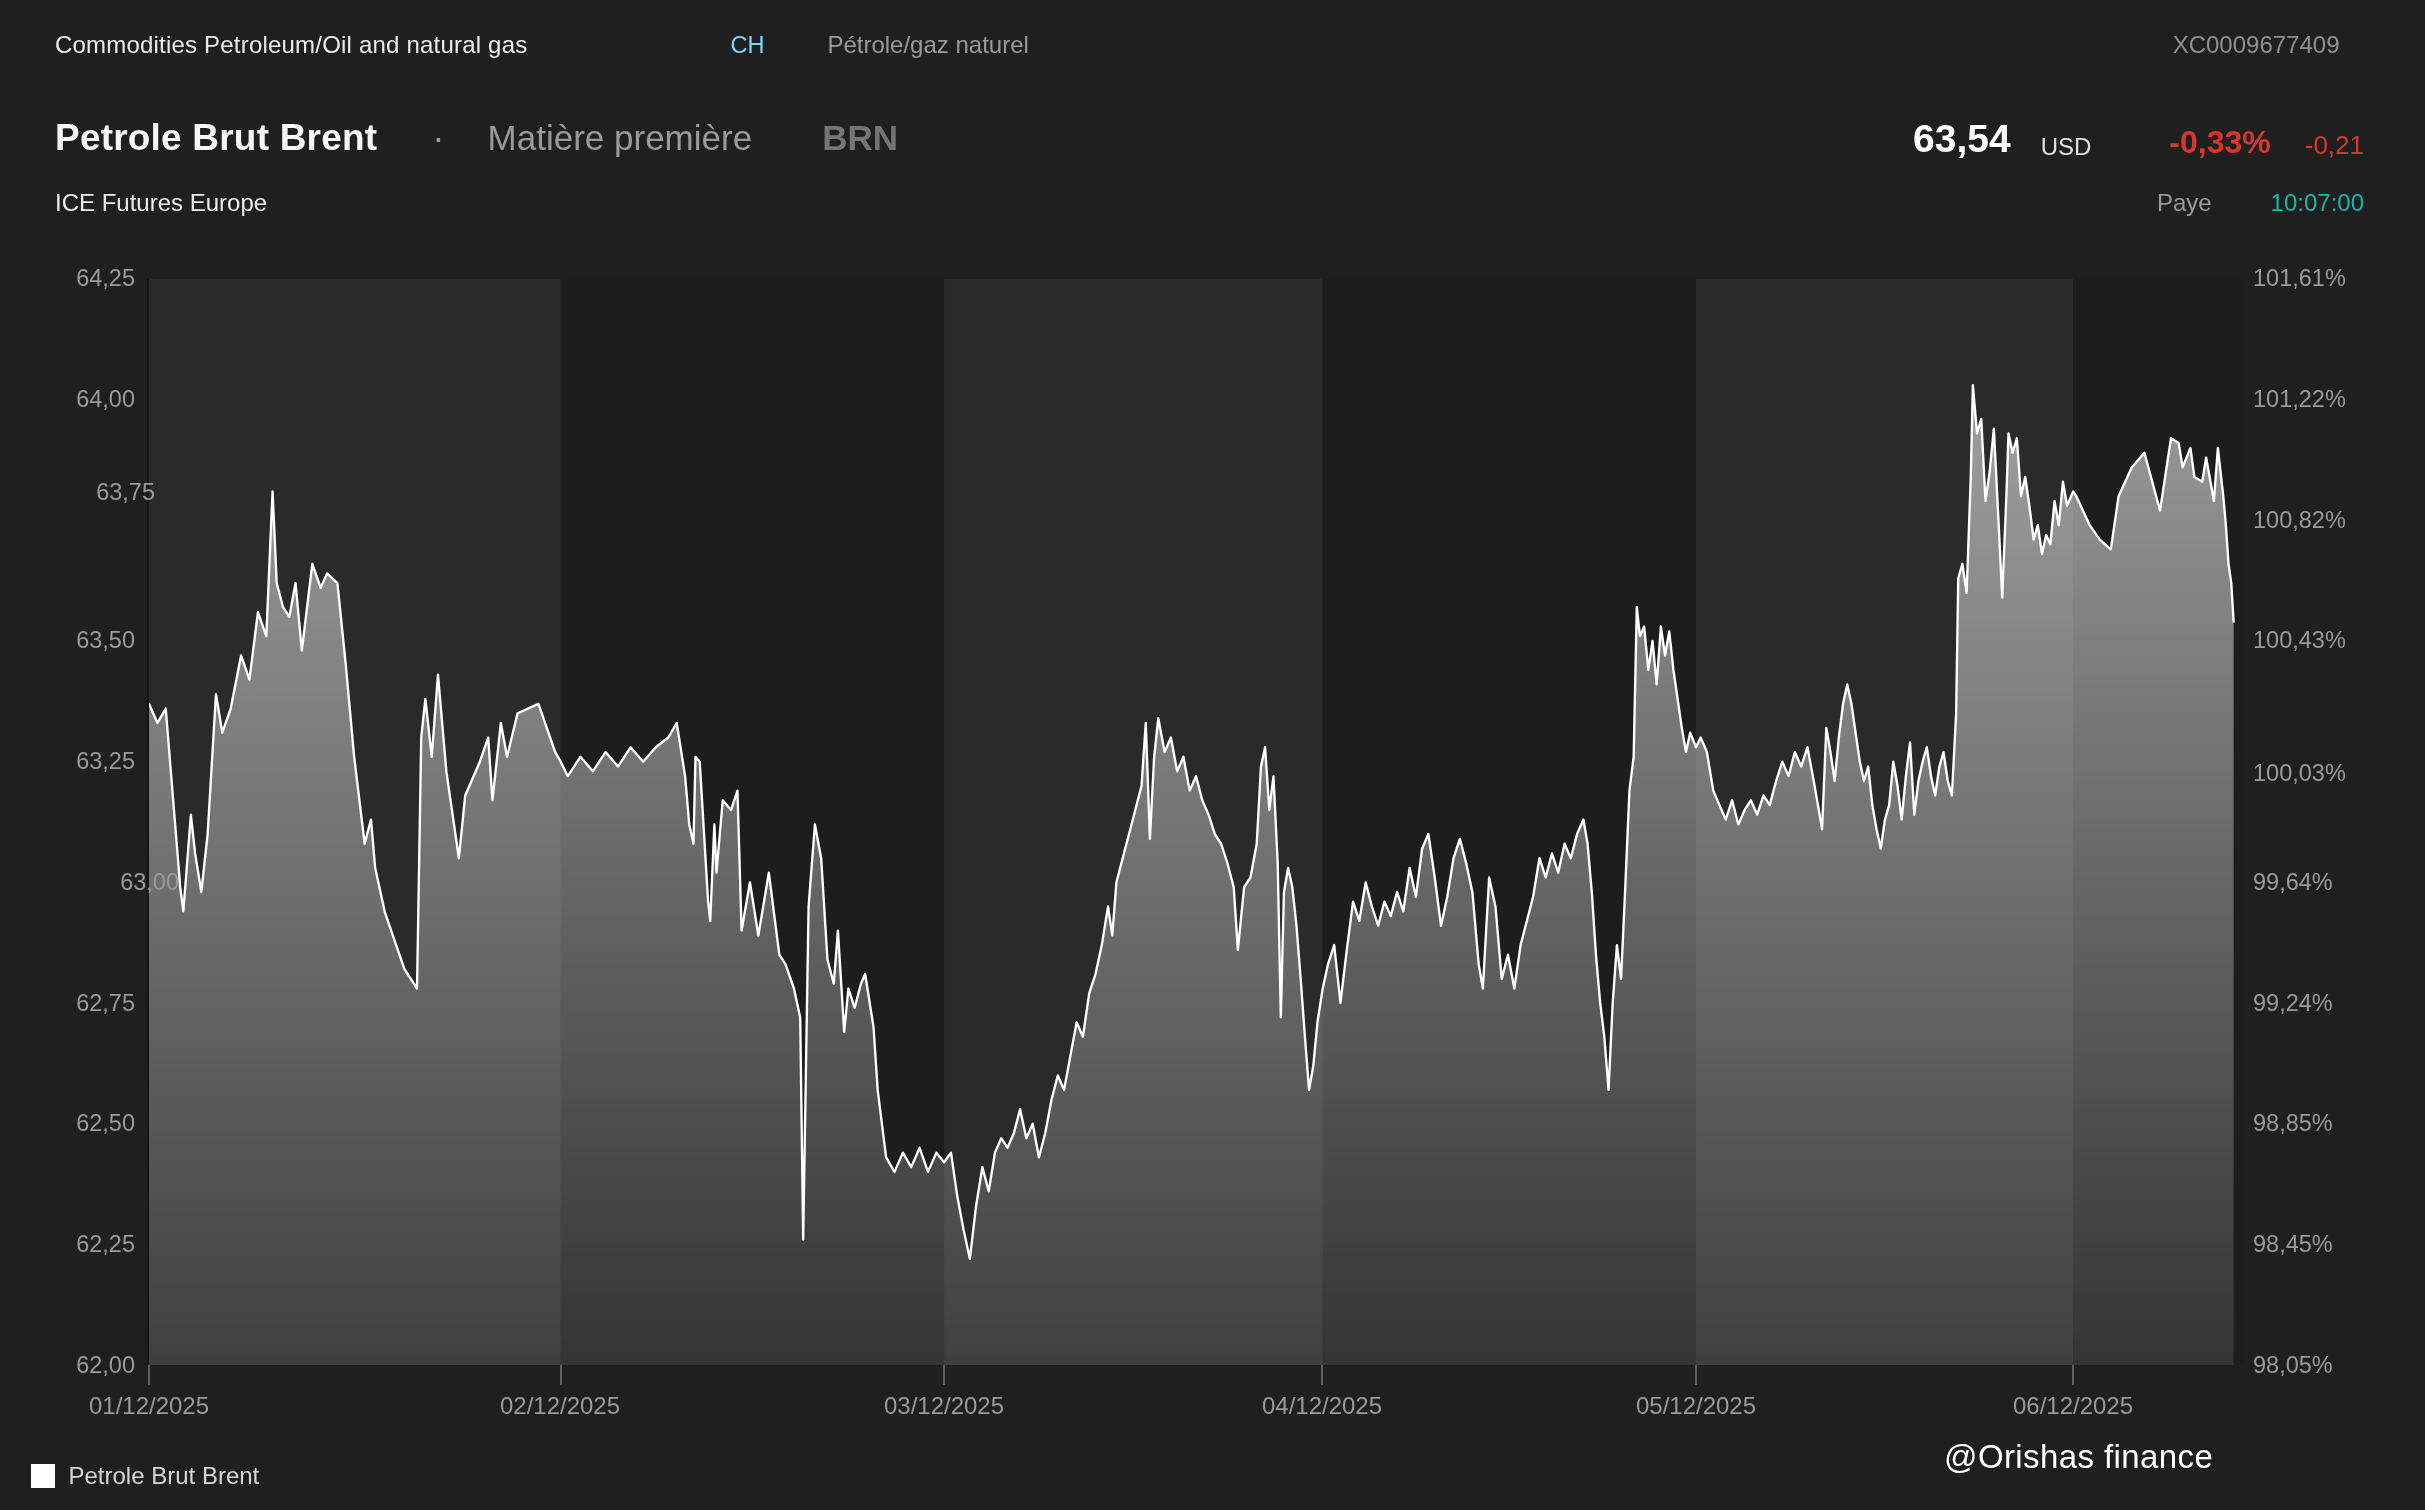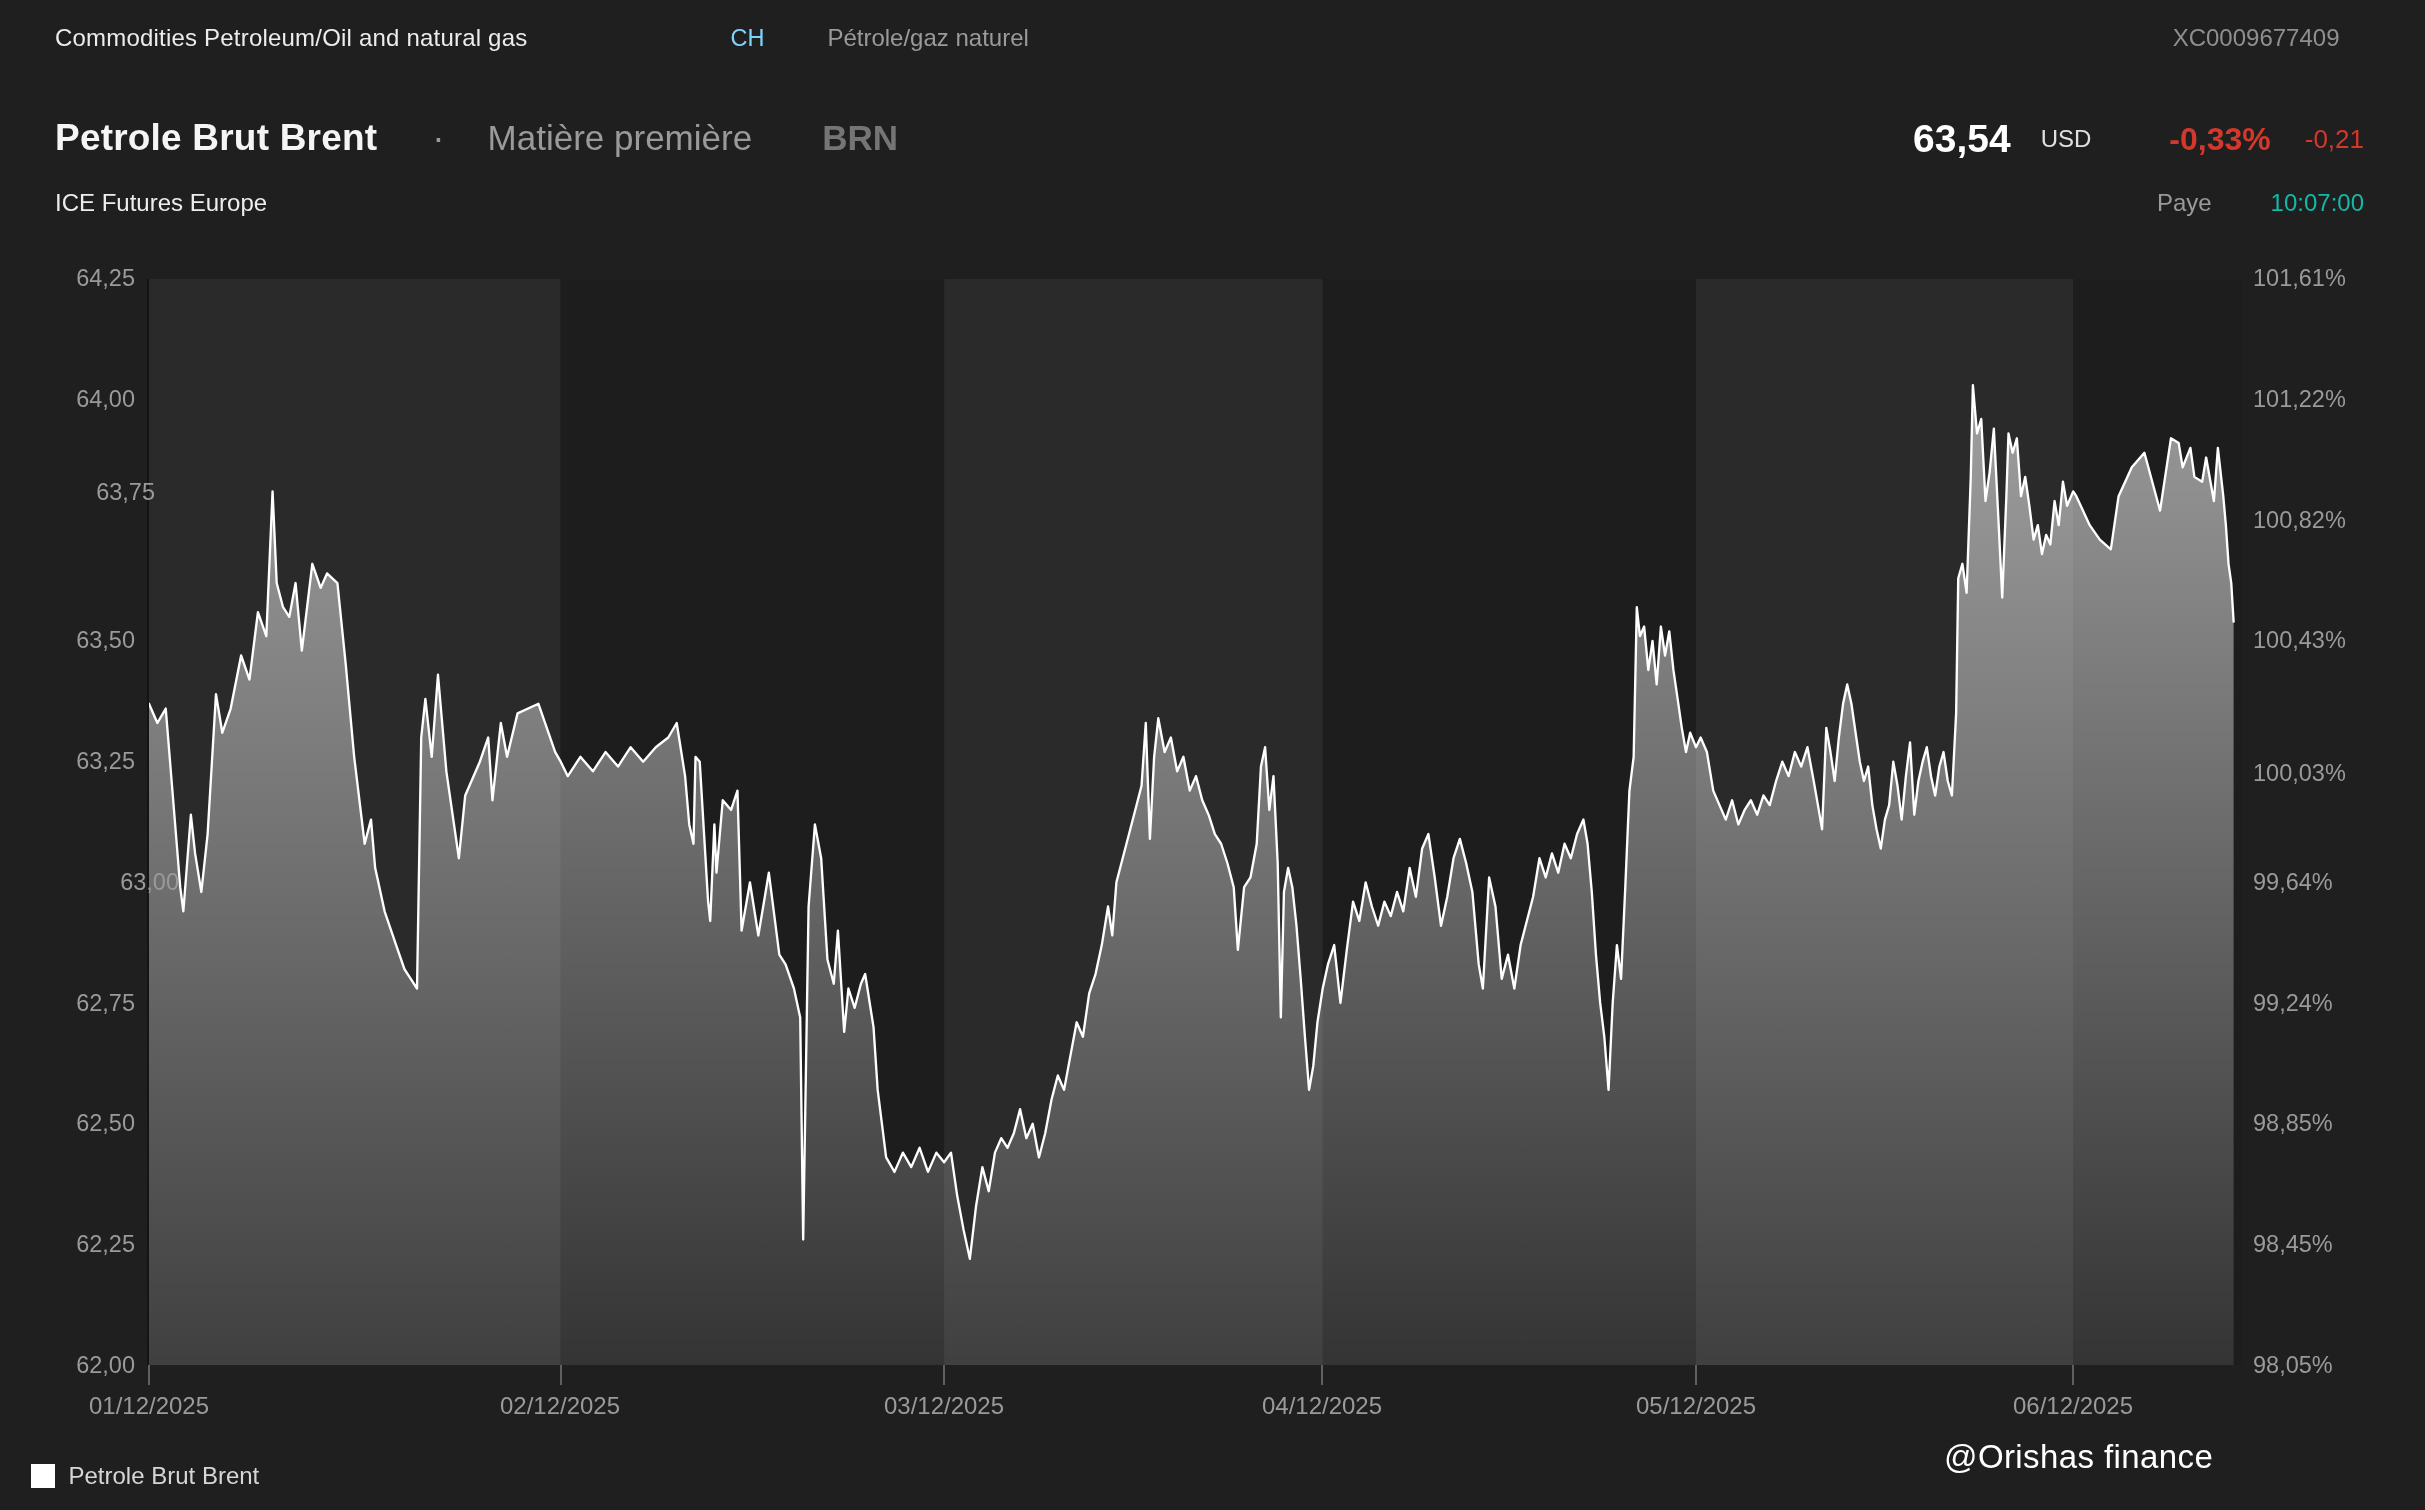"Commodities Petroleum/Oil and natural" #row1 { top: 24px -> 31px }
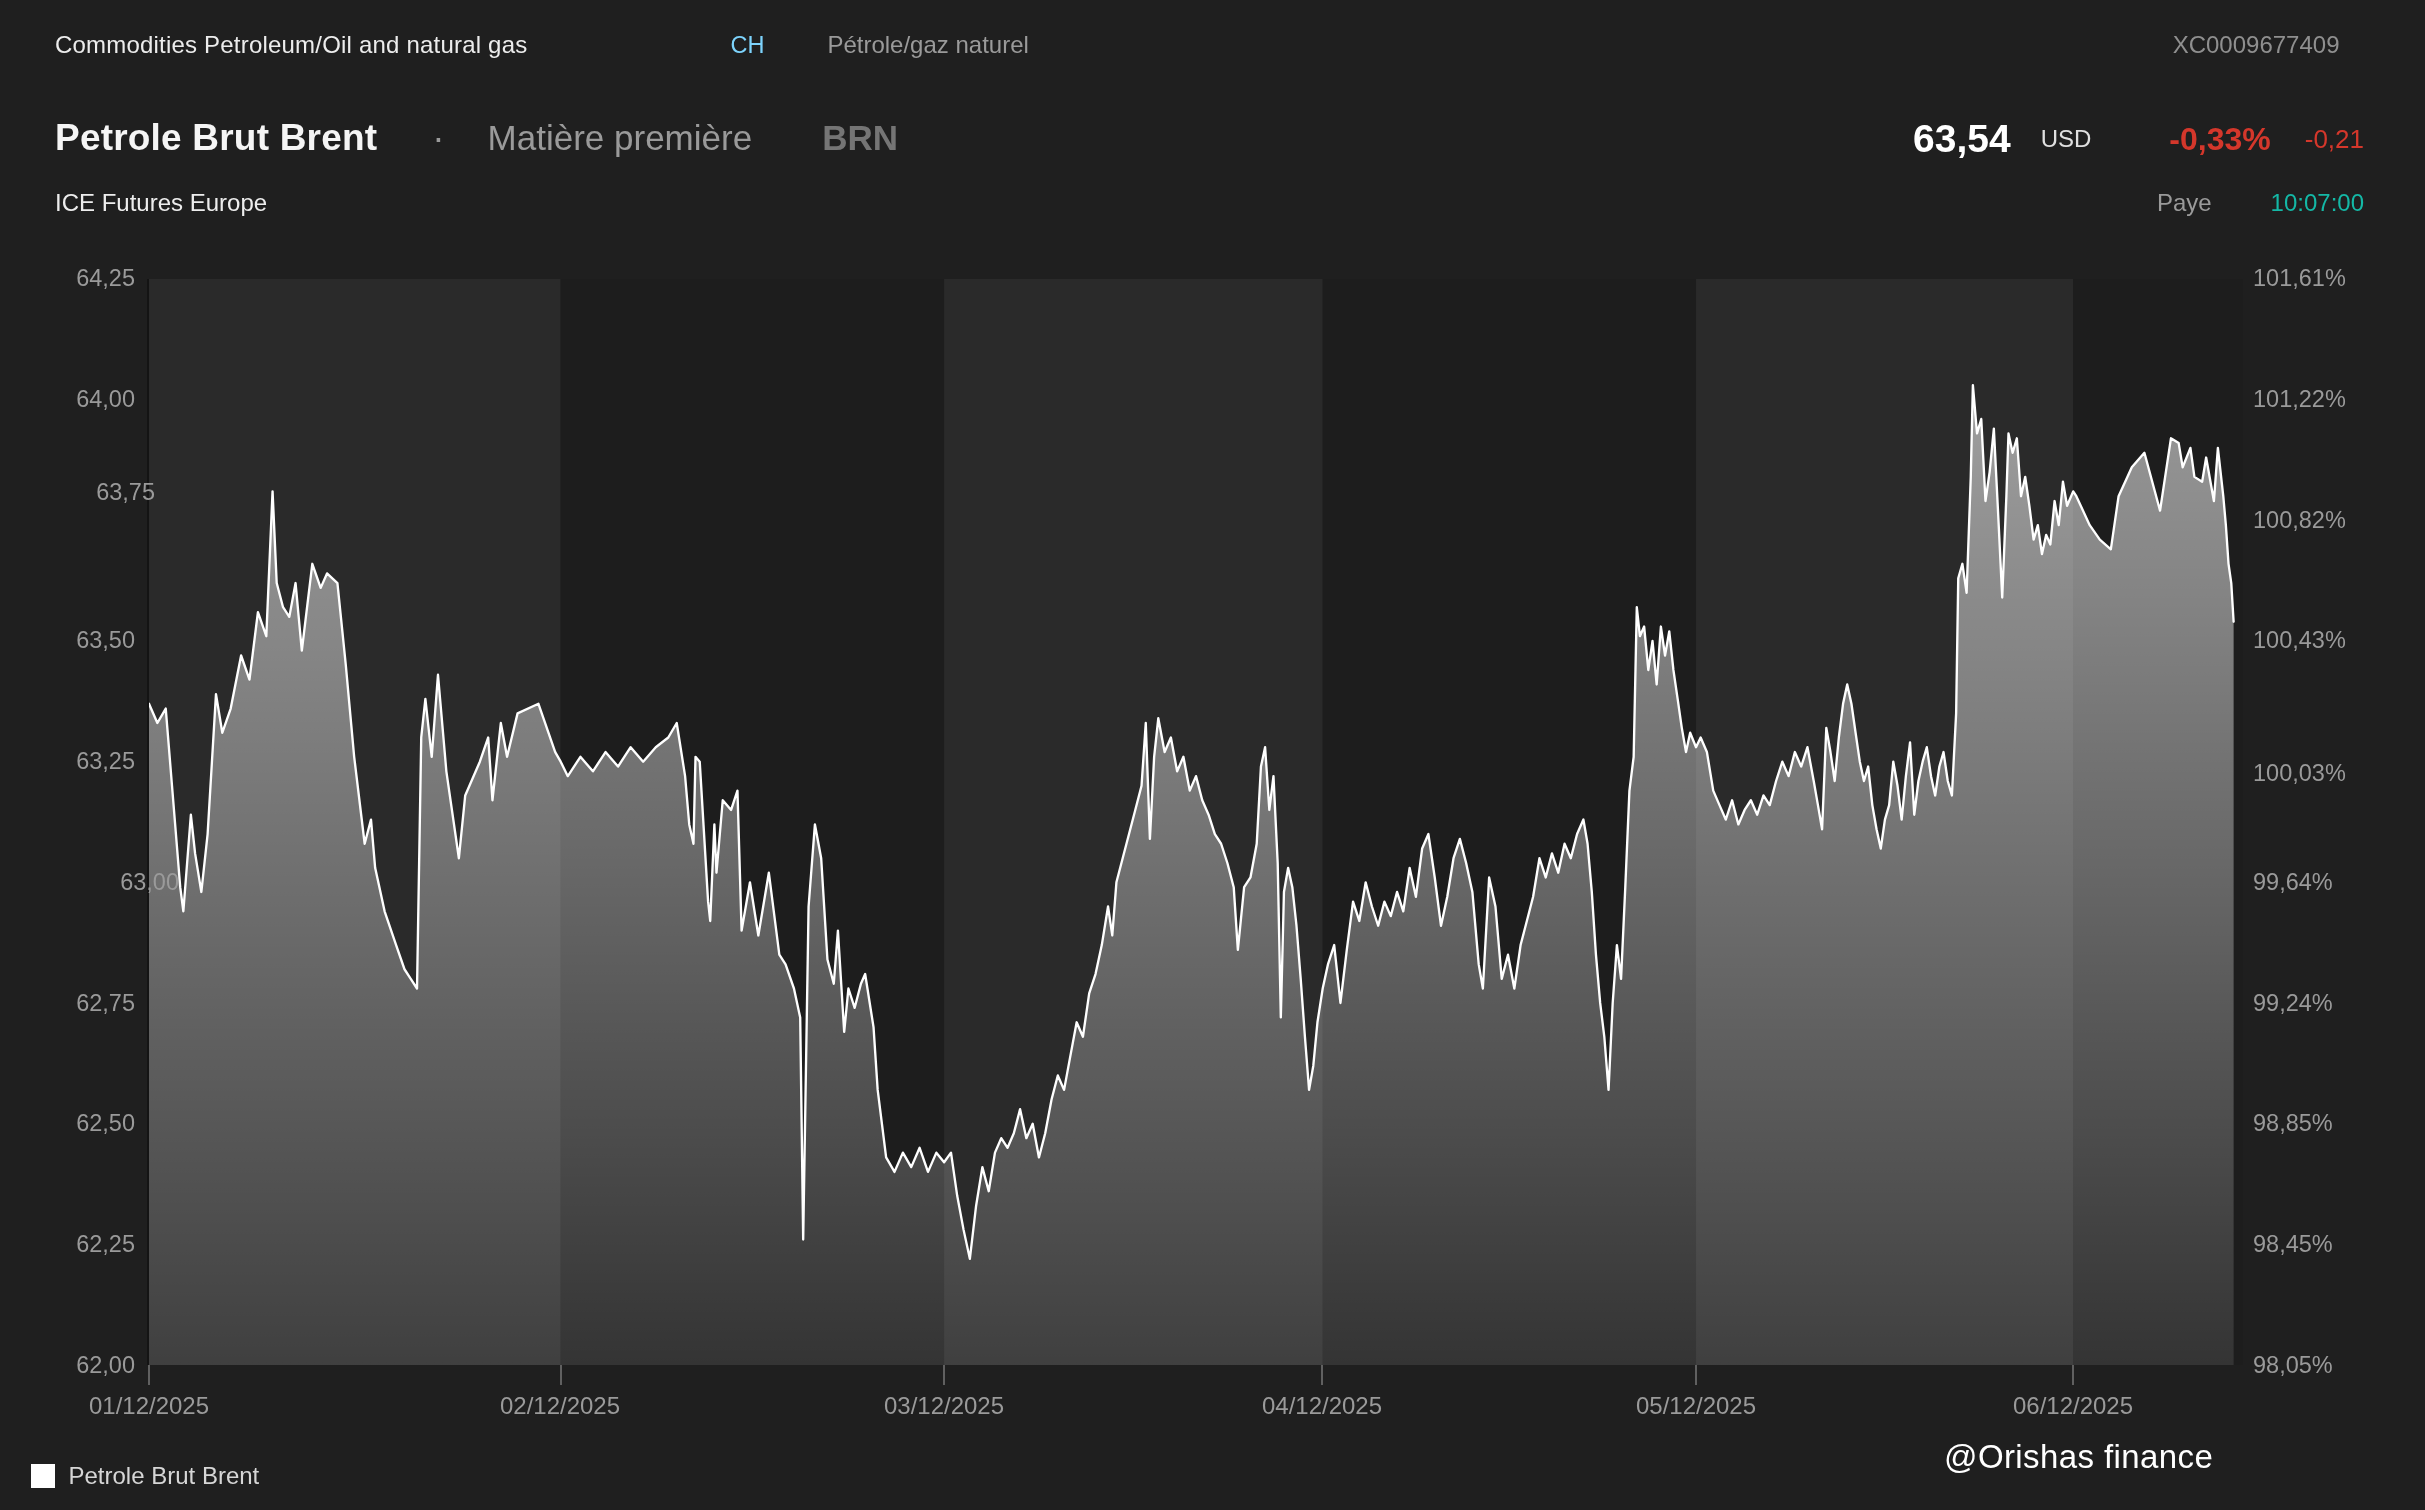"63,54" #quote { align-items: center -> flex-end }
